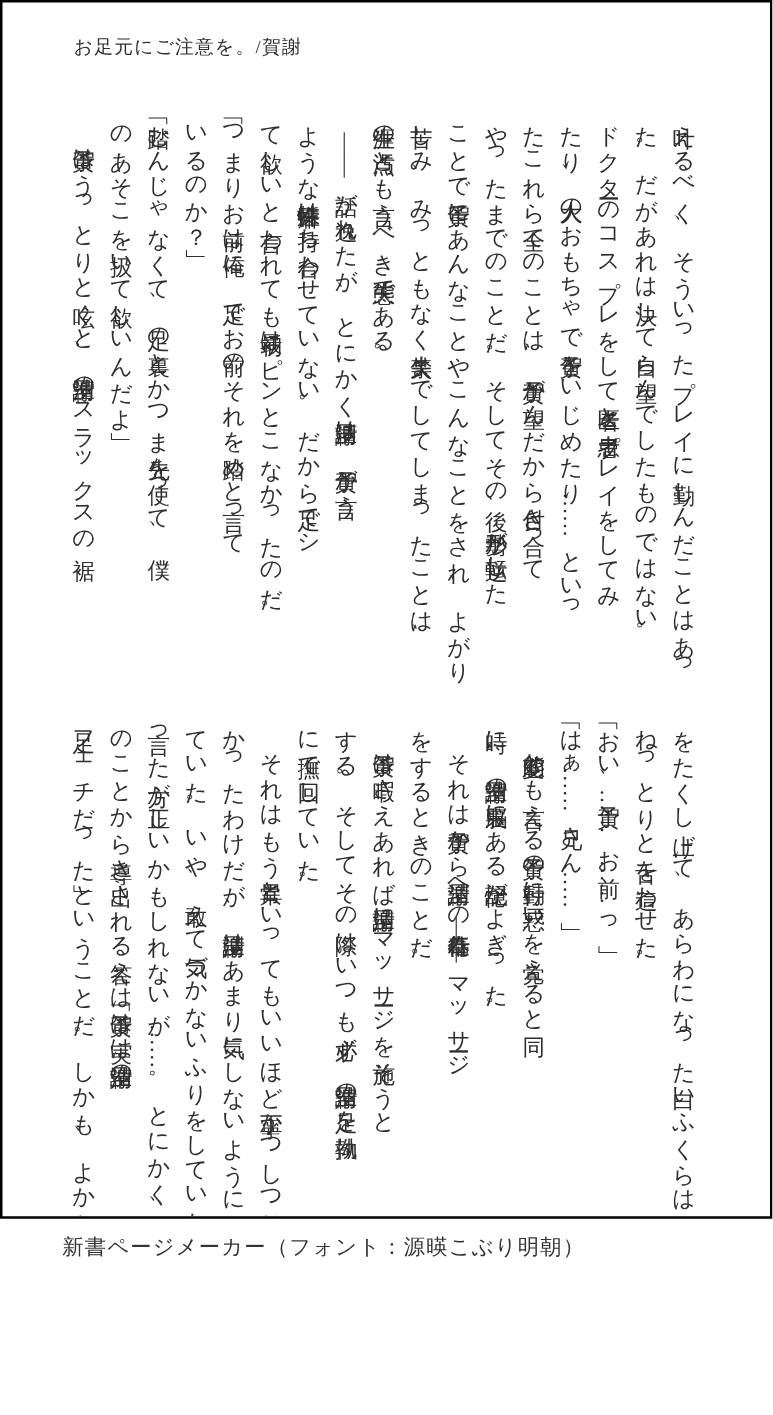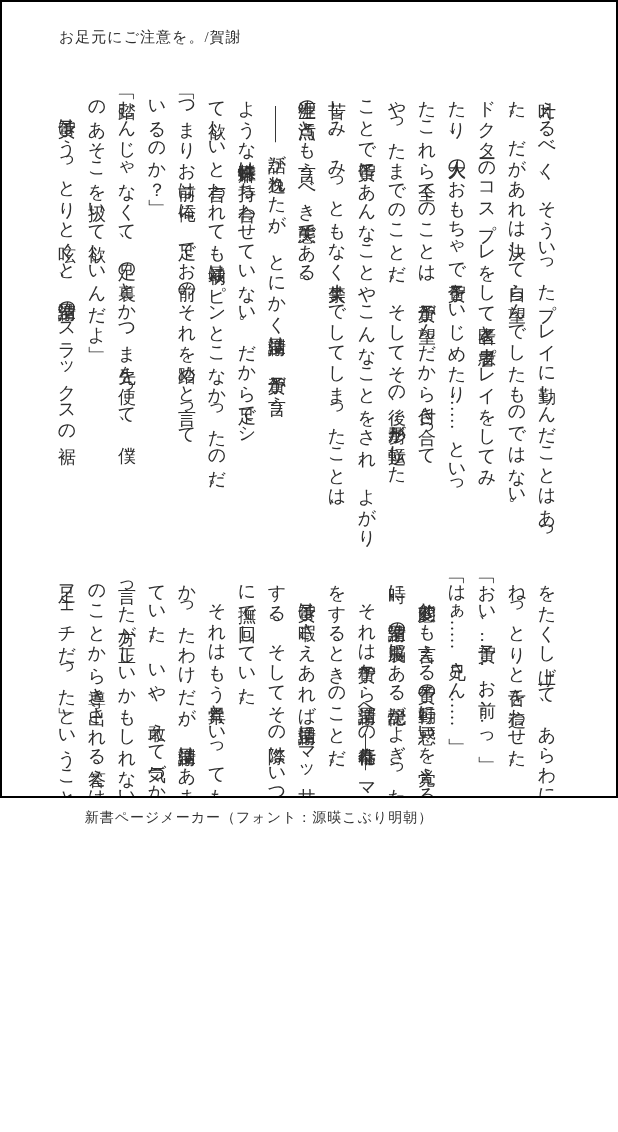"お足元にご注意を。/賀謝" .page { height: 798px -> 975px }
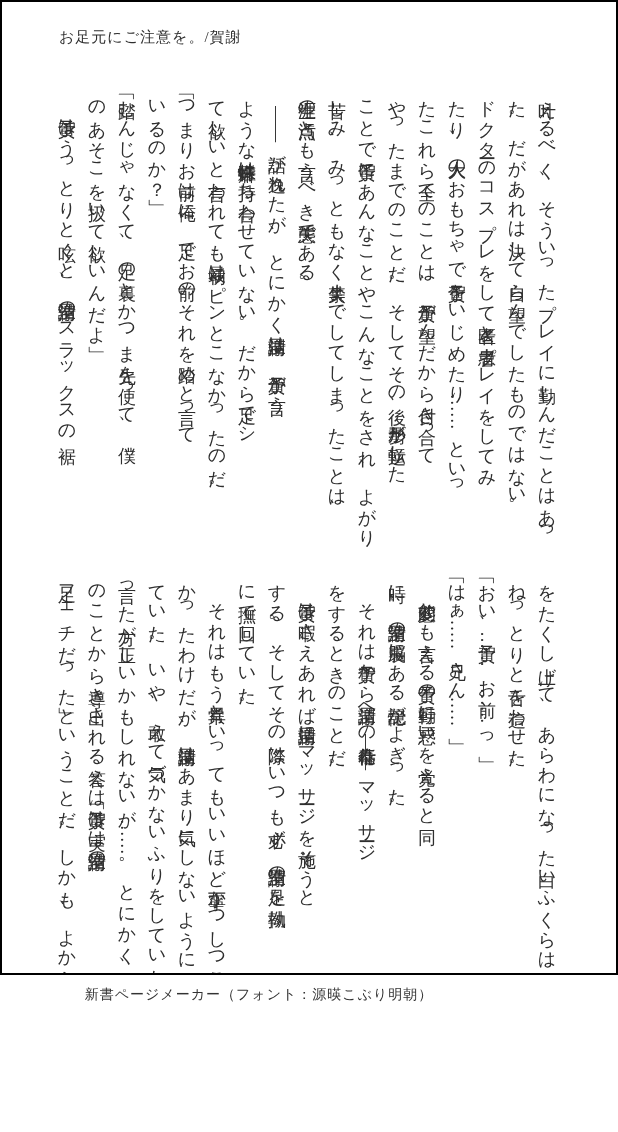"新書ページメーカー（フォント：源暎こぶり明朝）" .caption { font-size: 14px -> 17px }
